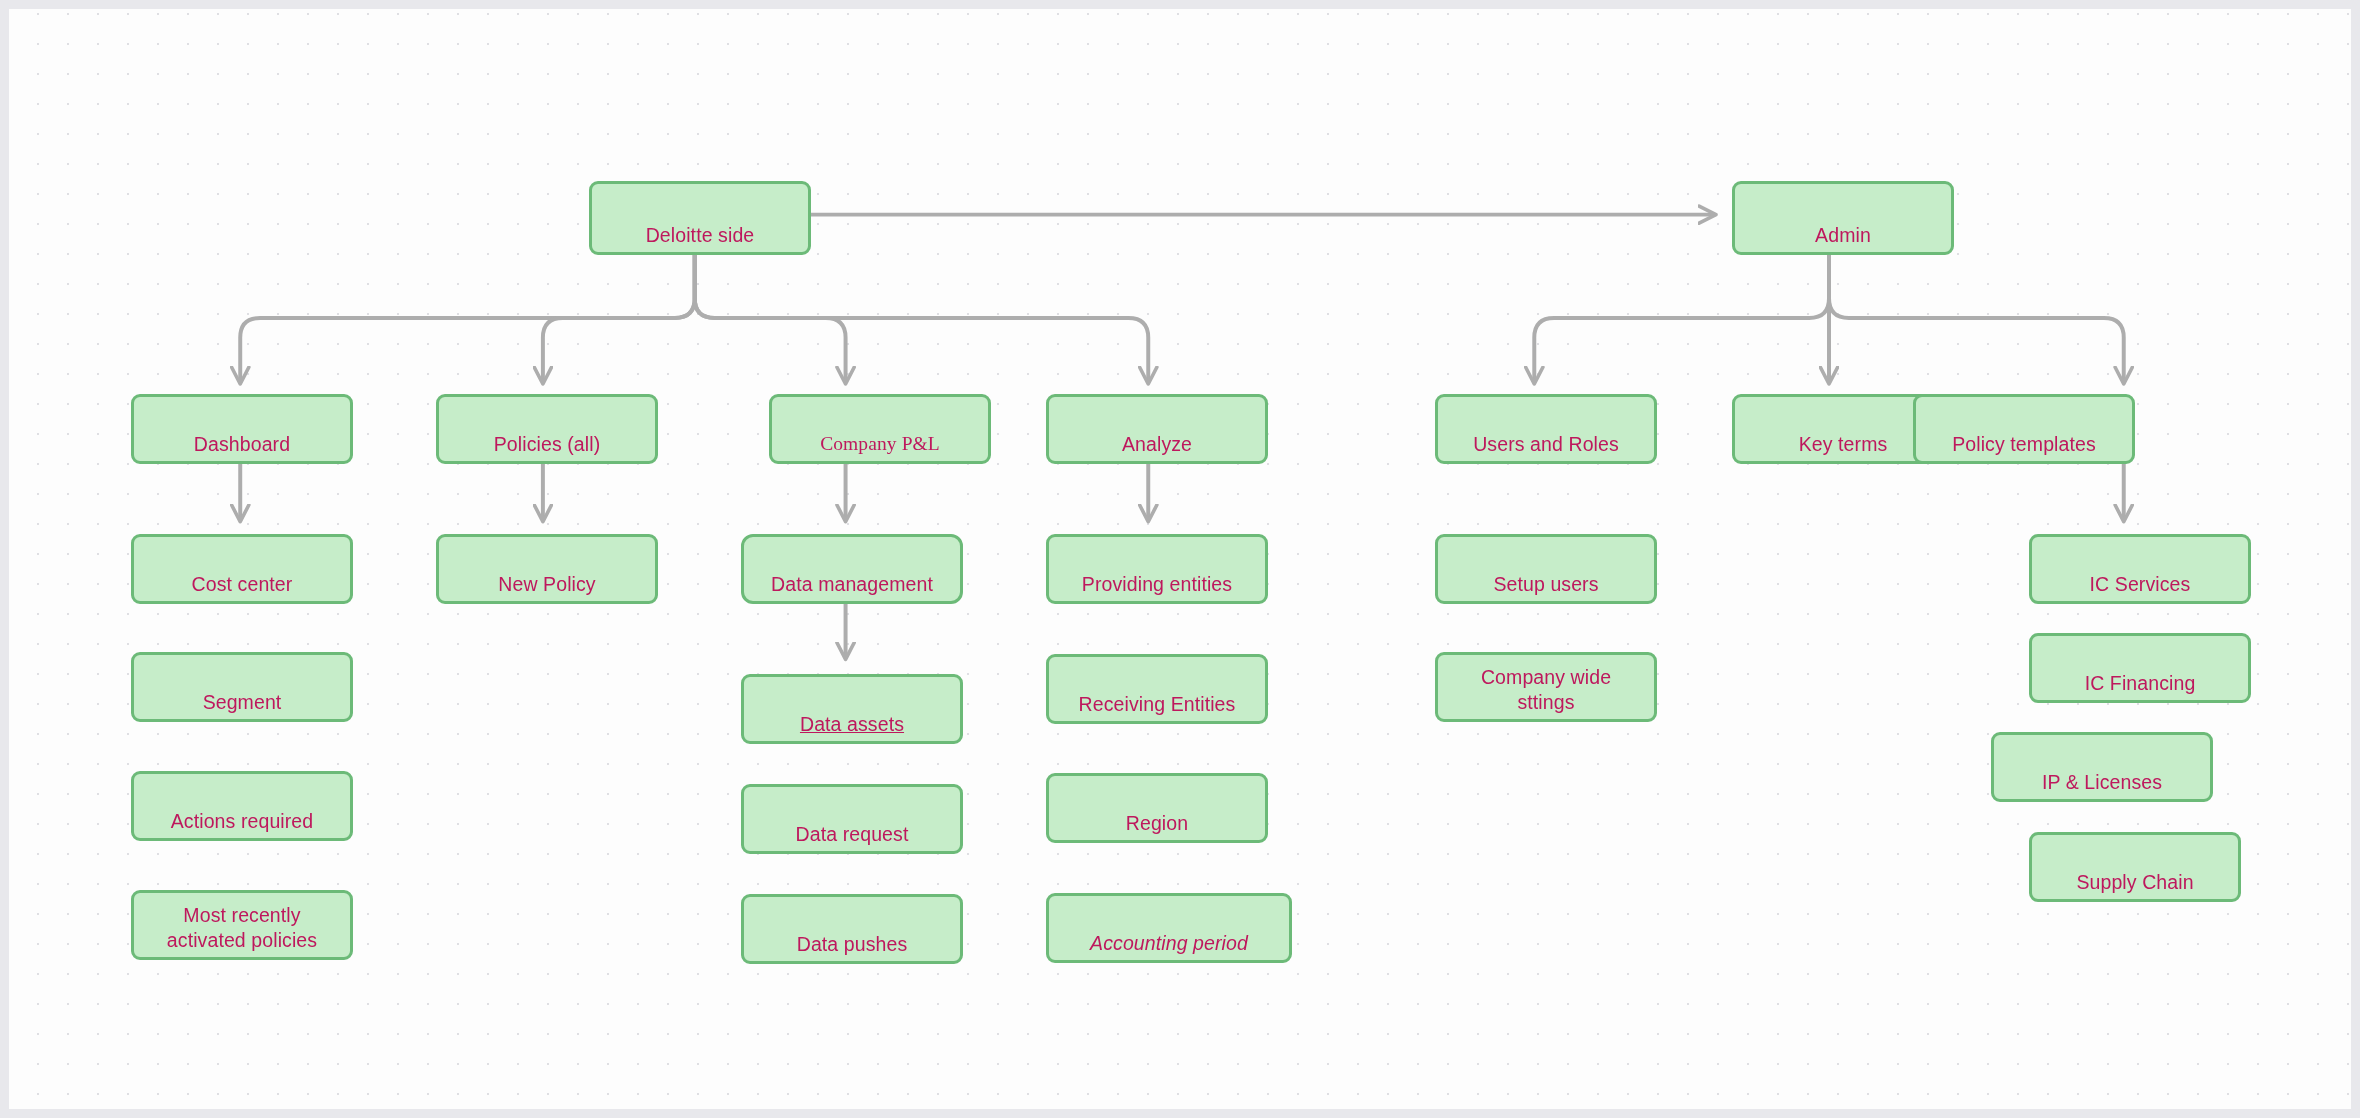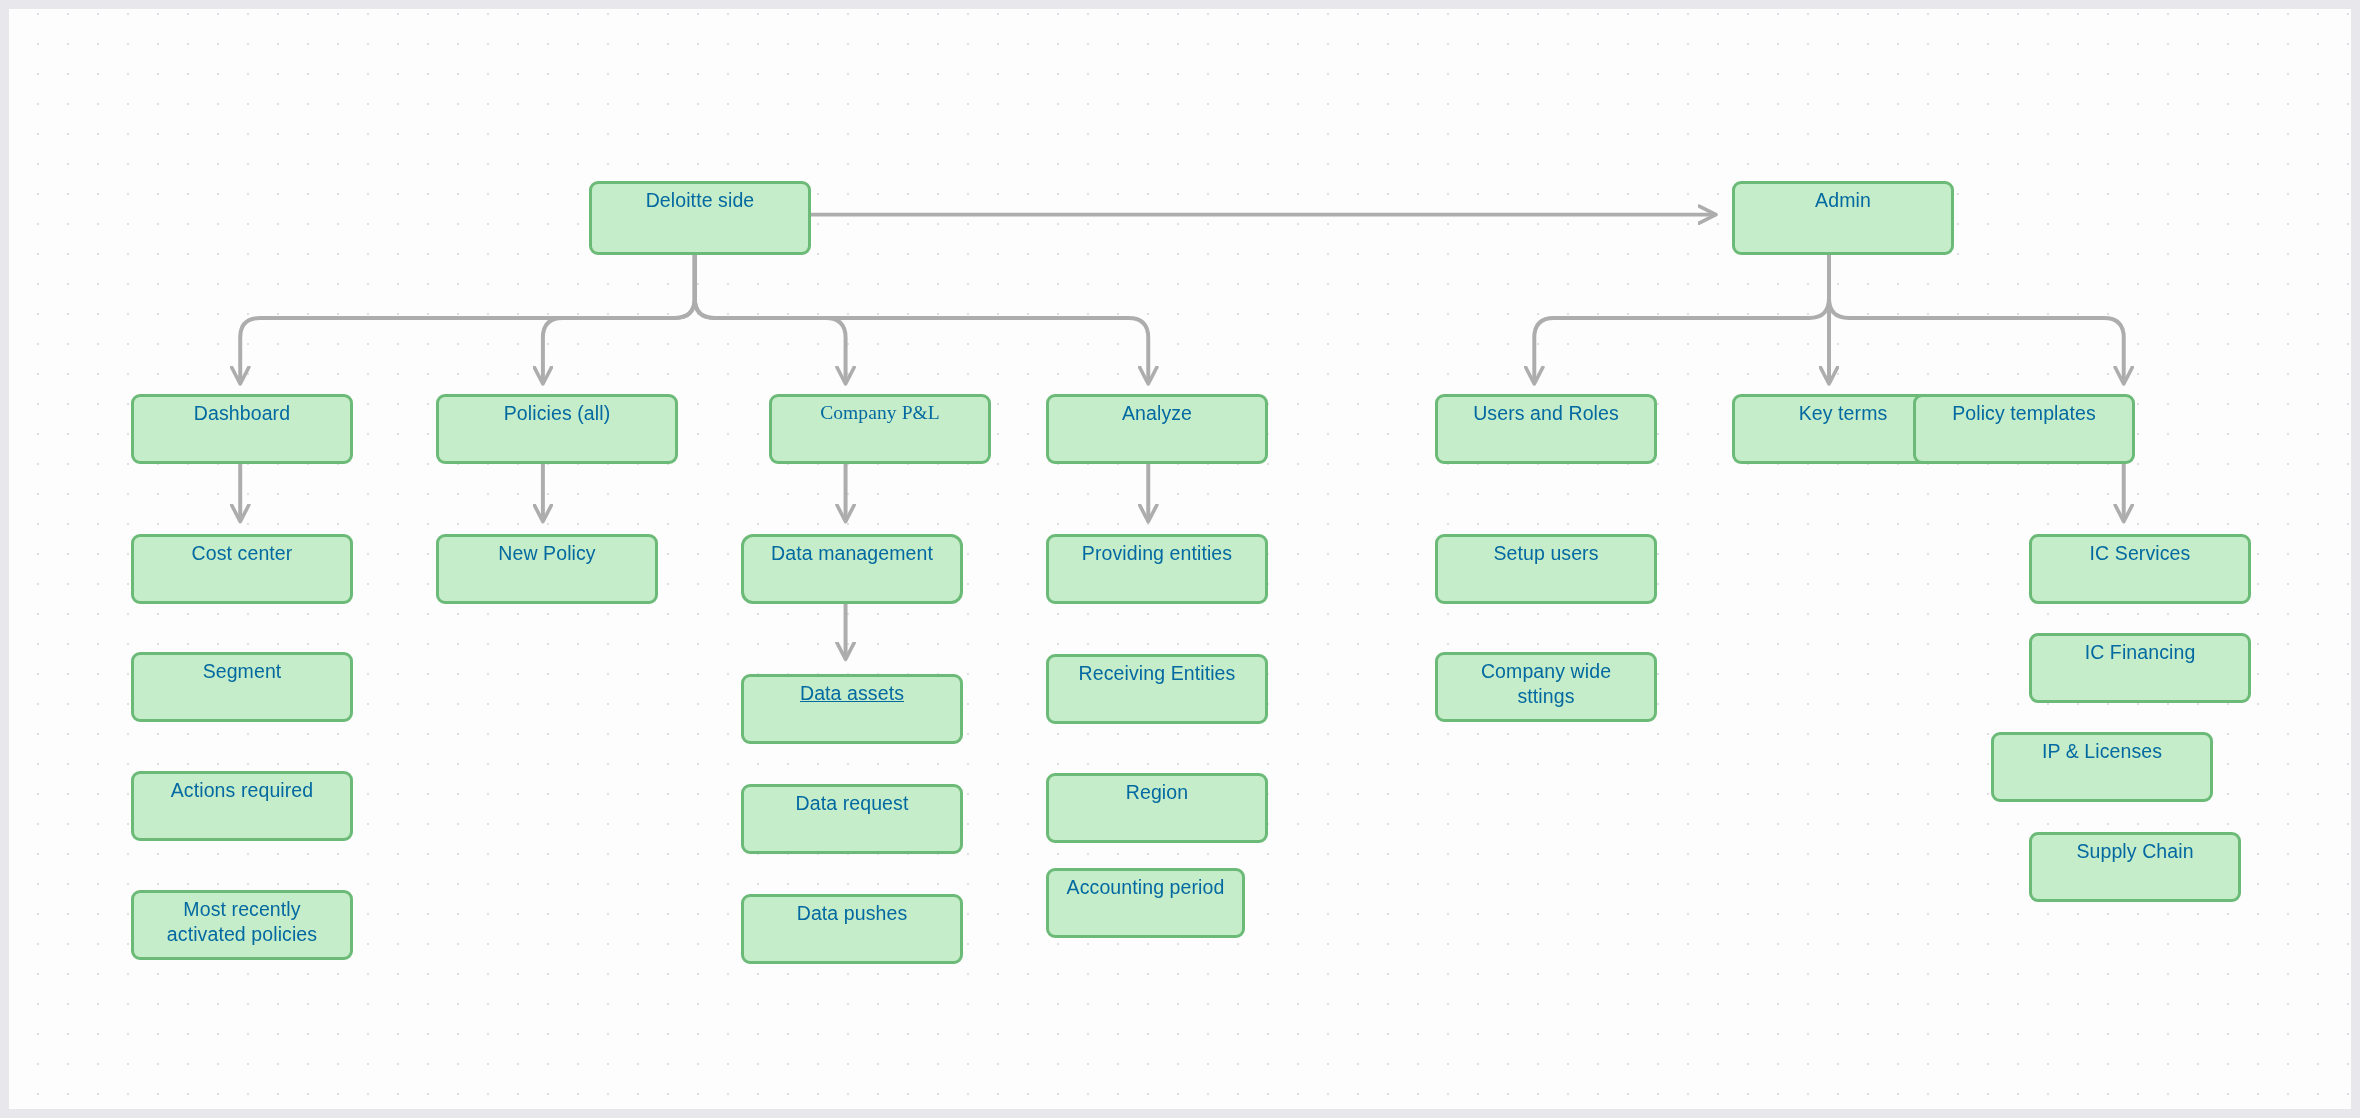"Deloitte side" .node { align-items: flex-start -> flex-end; color: #0369a1 -> #be185d }
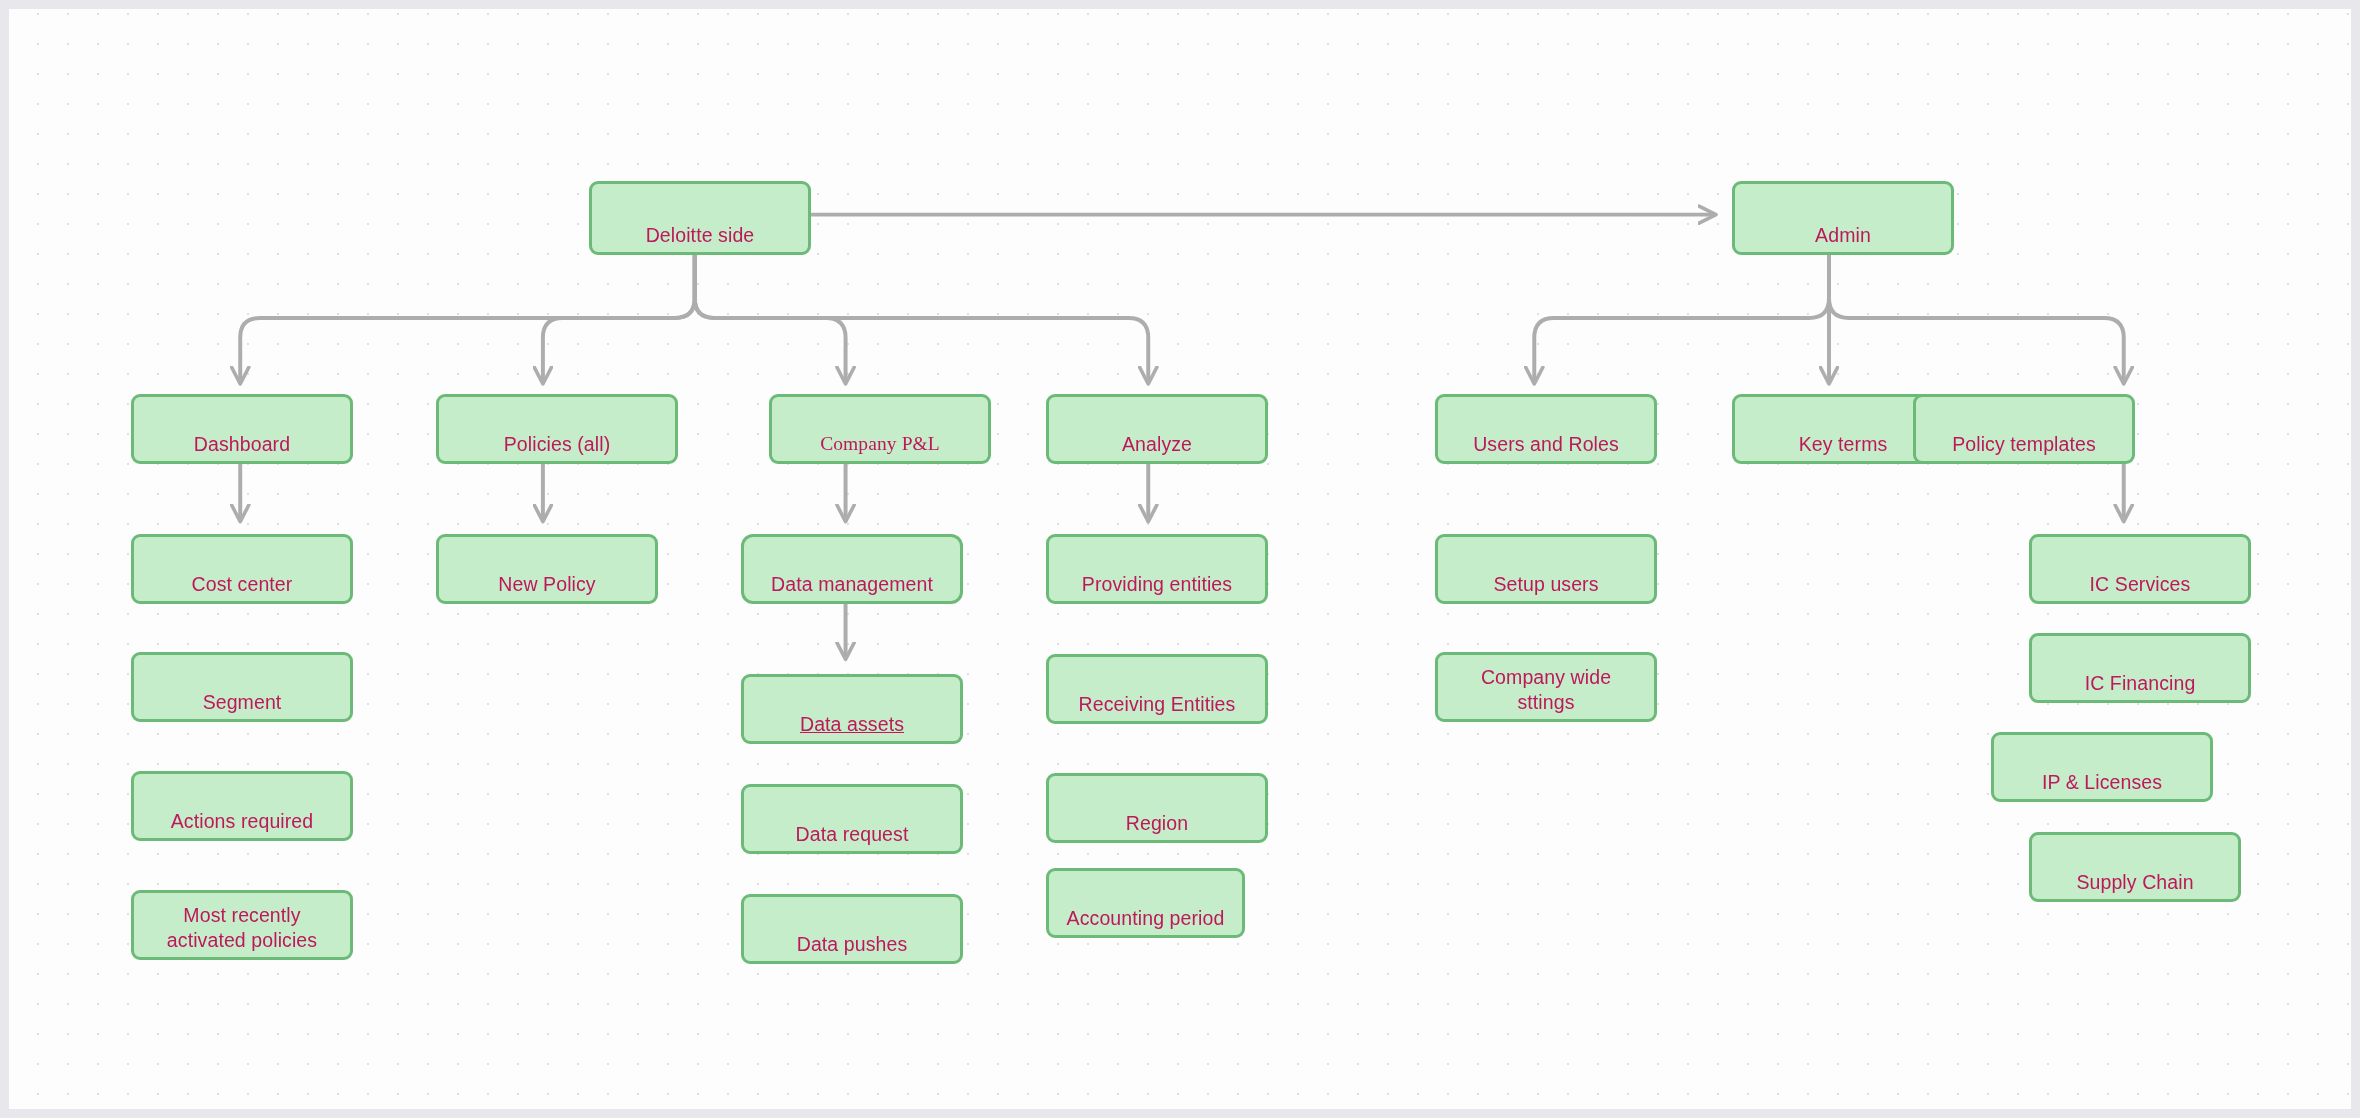"Policies (all)" div.node { width: 242px -> 222px }
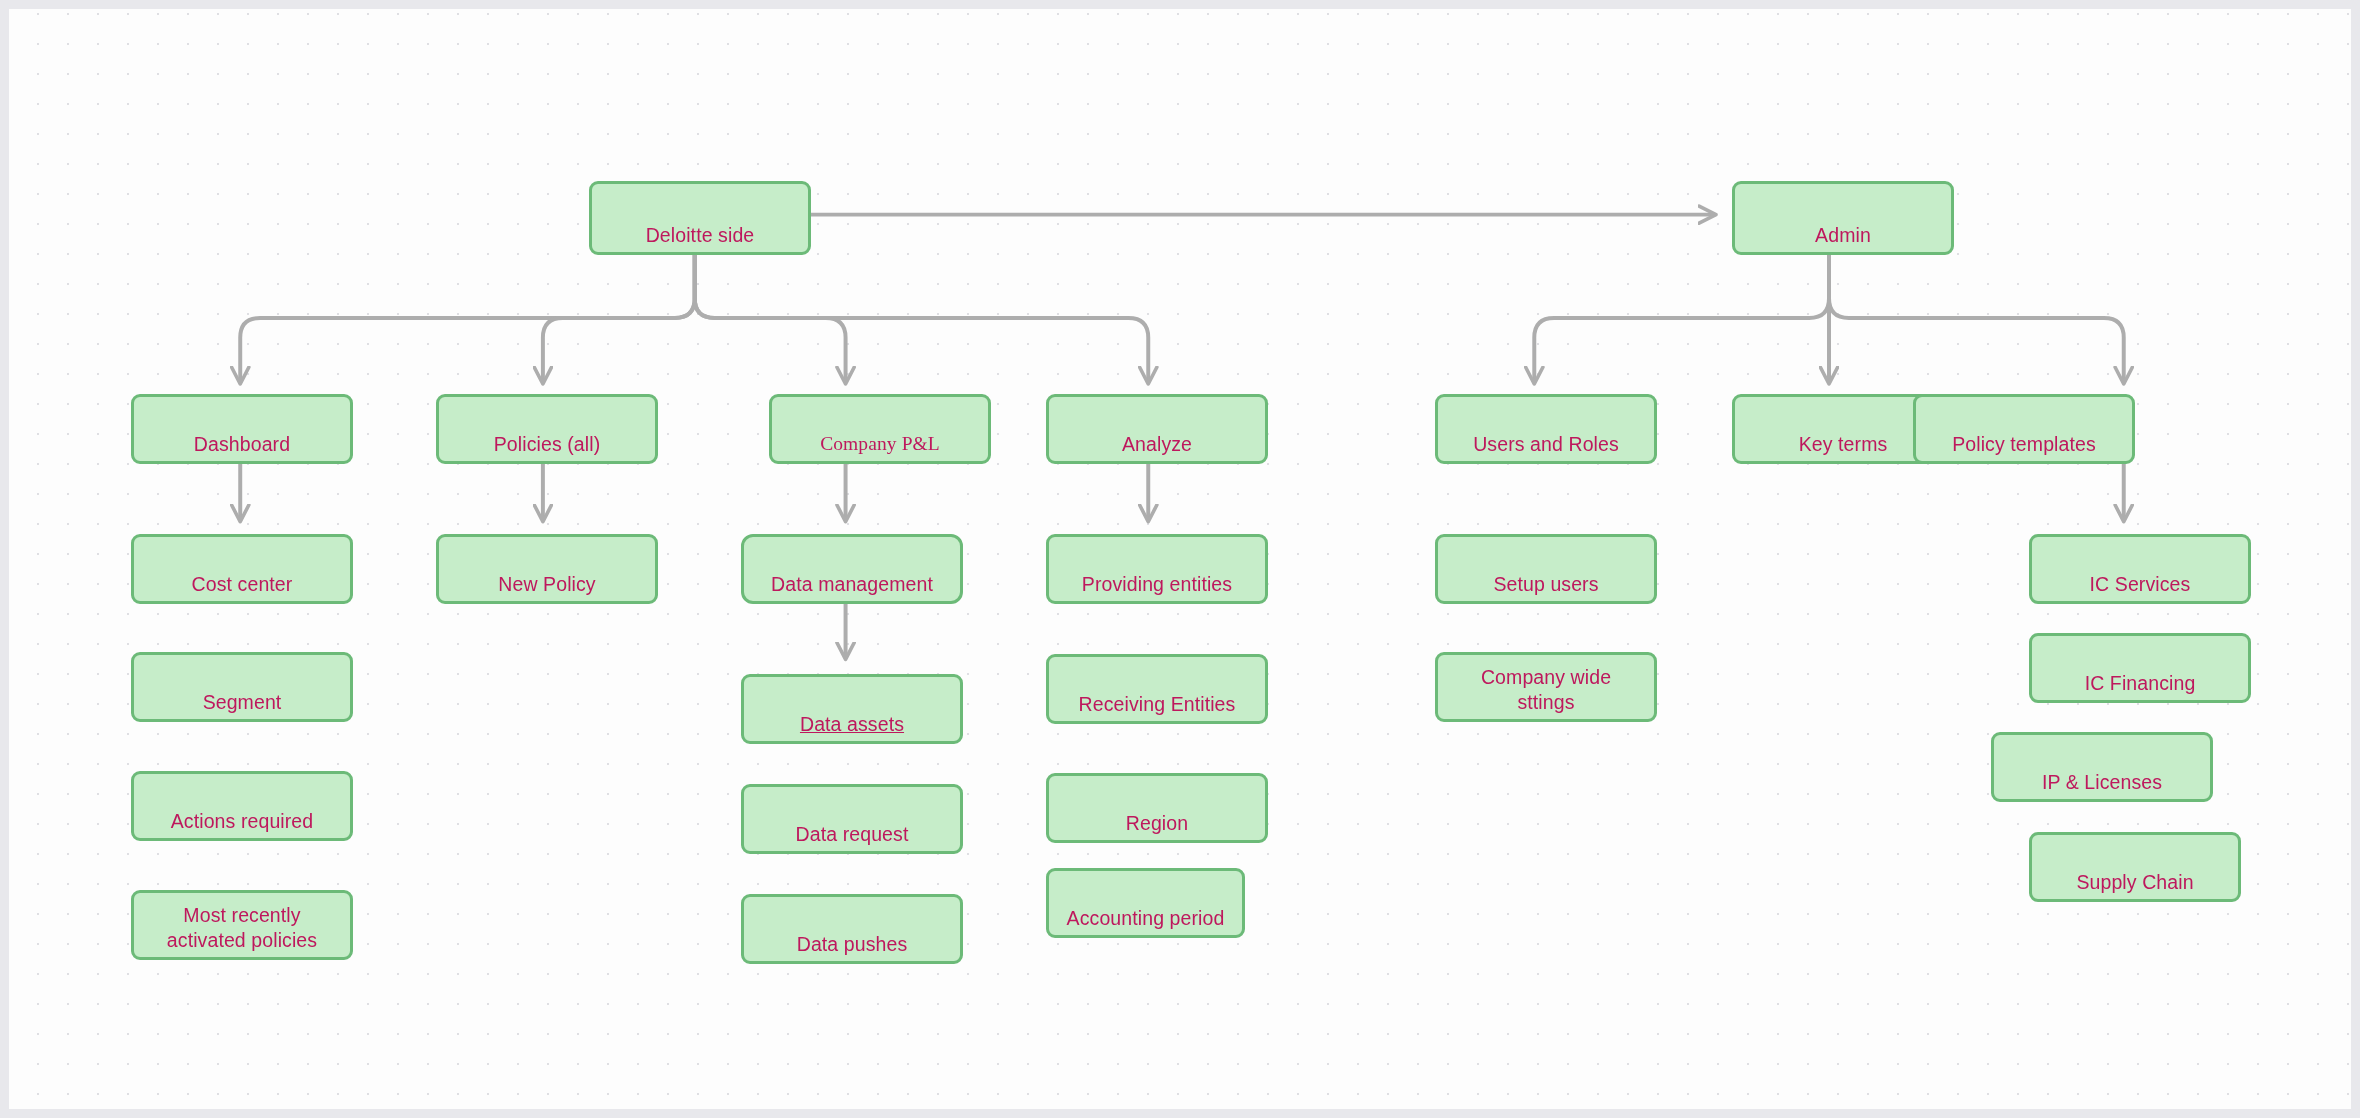"Accounting period" div.node { font-style: none -> italic; top: 859px -> 884px; width: 199px -> 246px }
